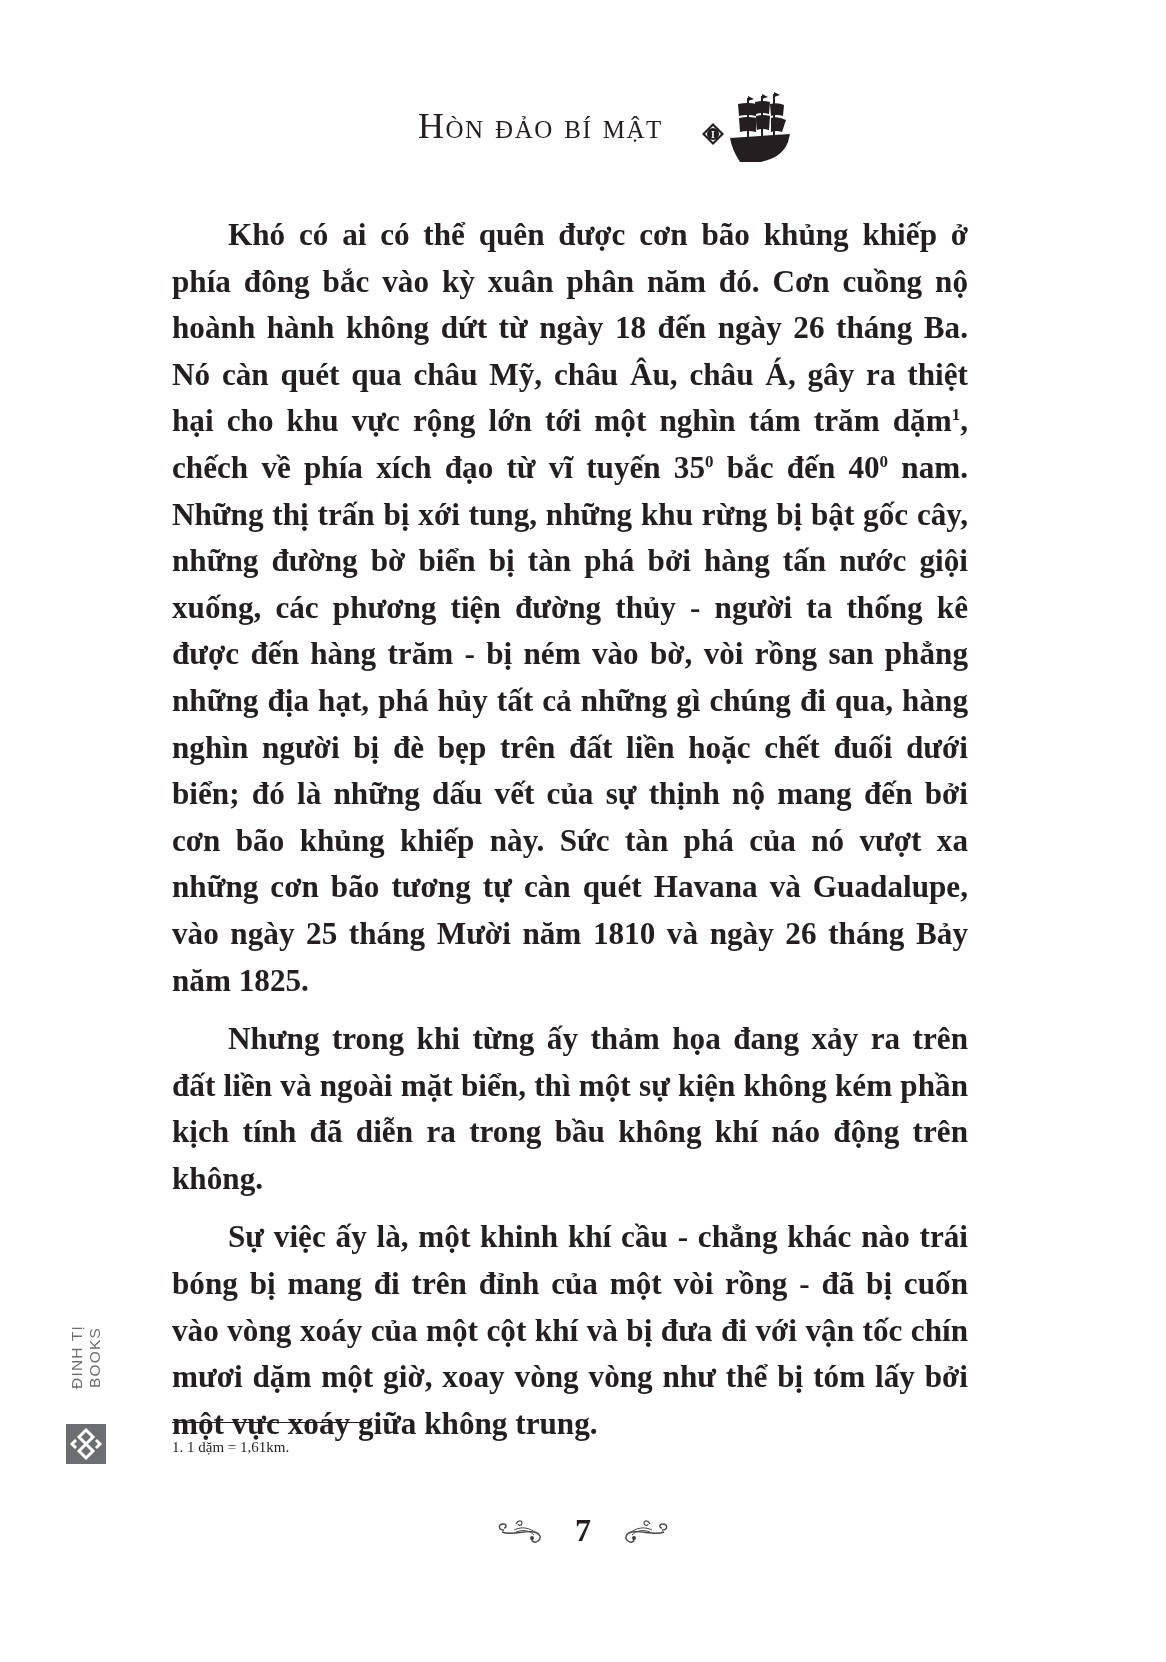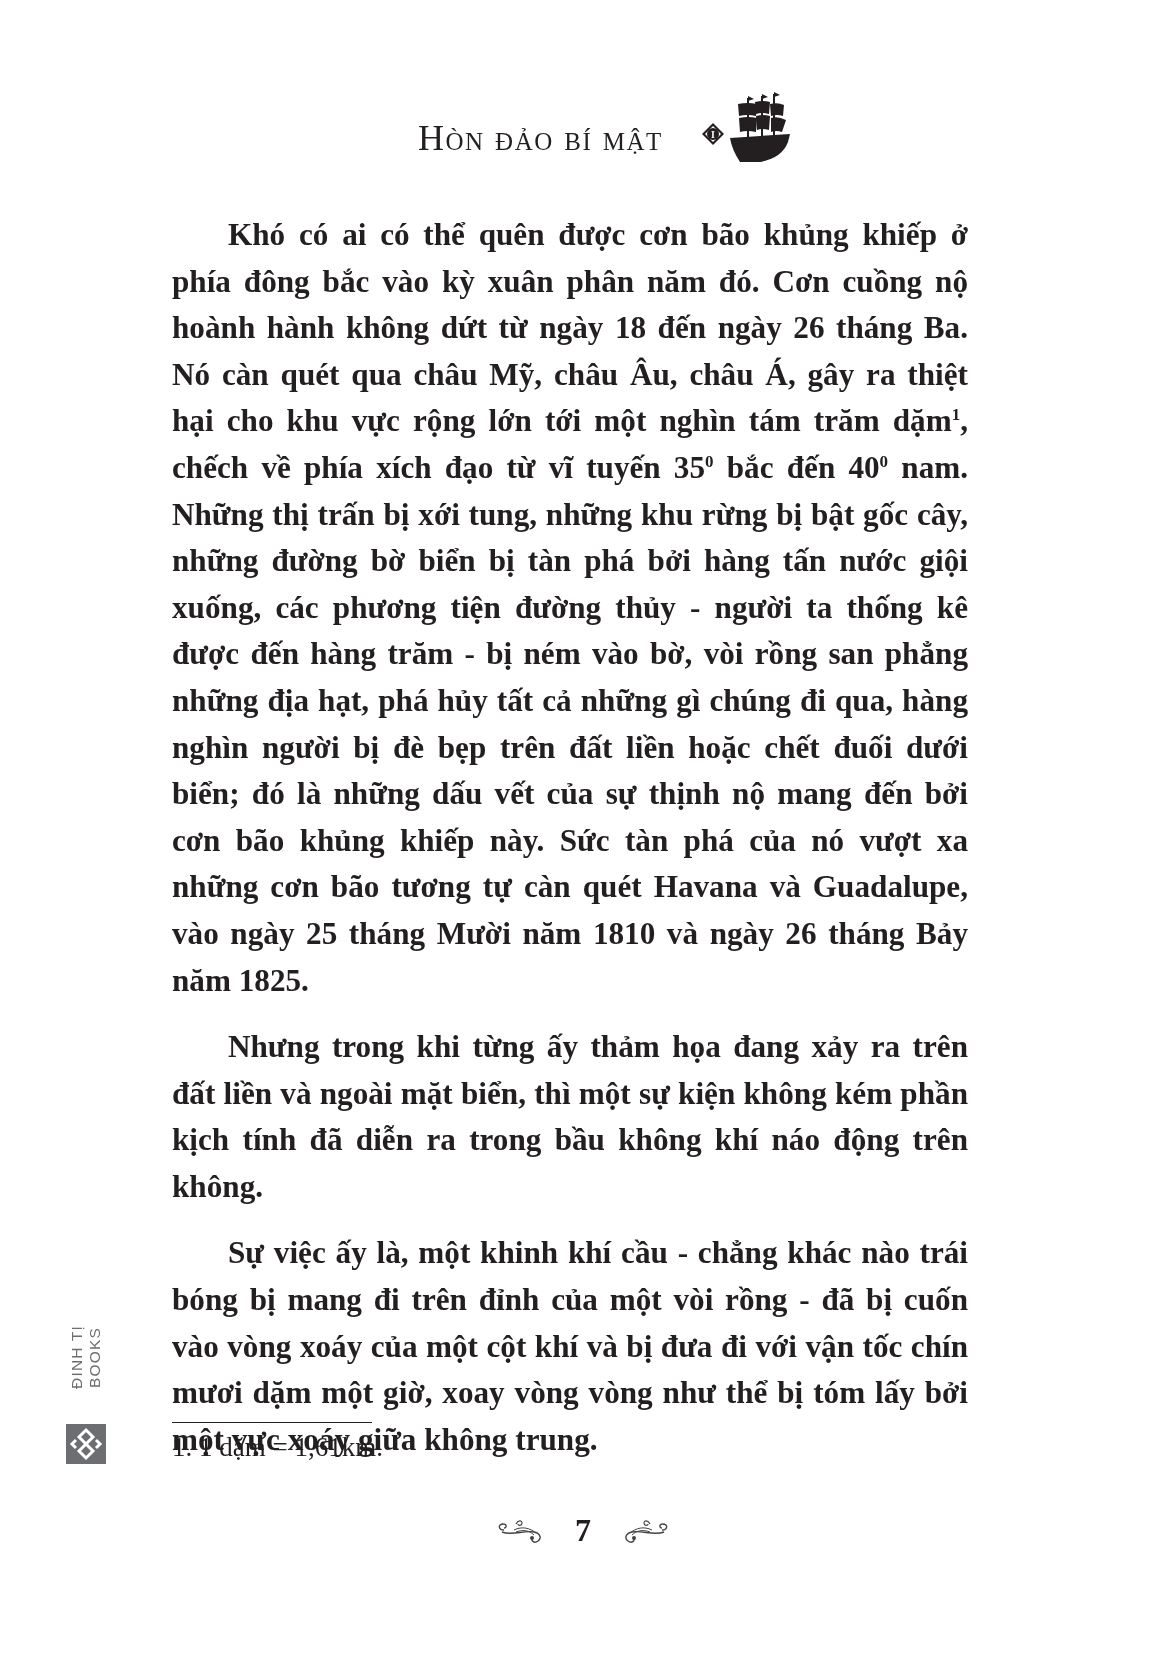"Hòn đảo bí mật" .running-head { align-items: center -> flex-start }
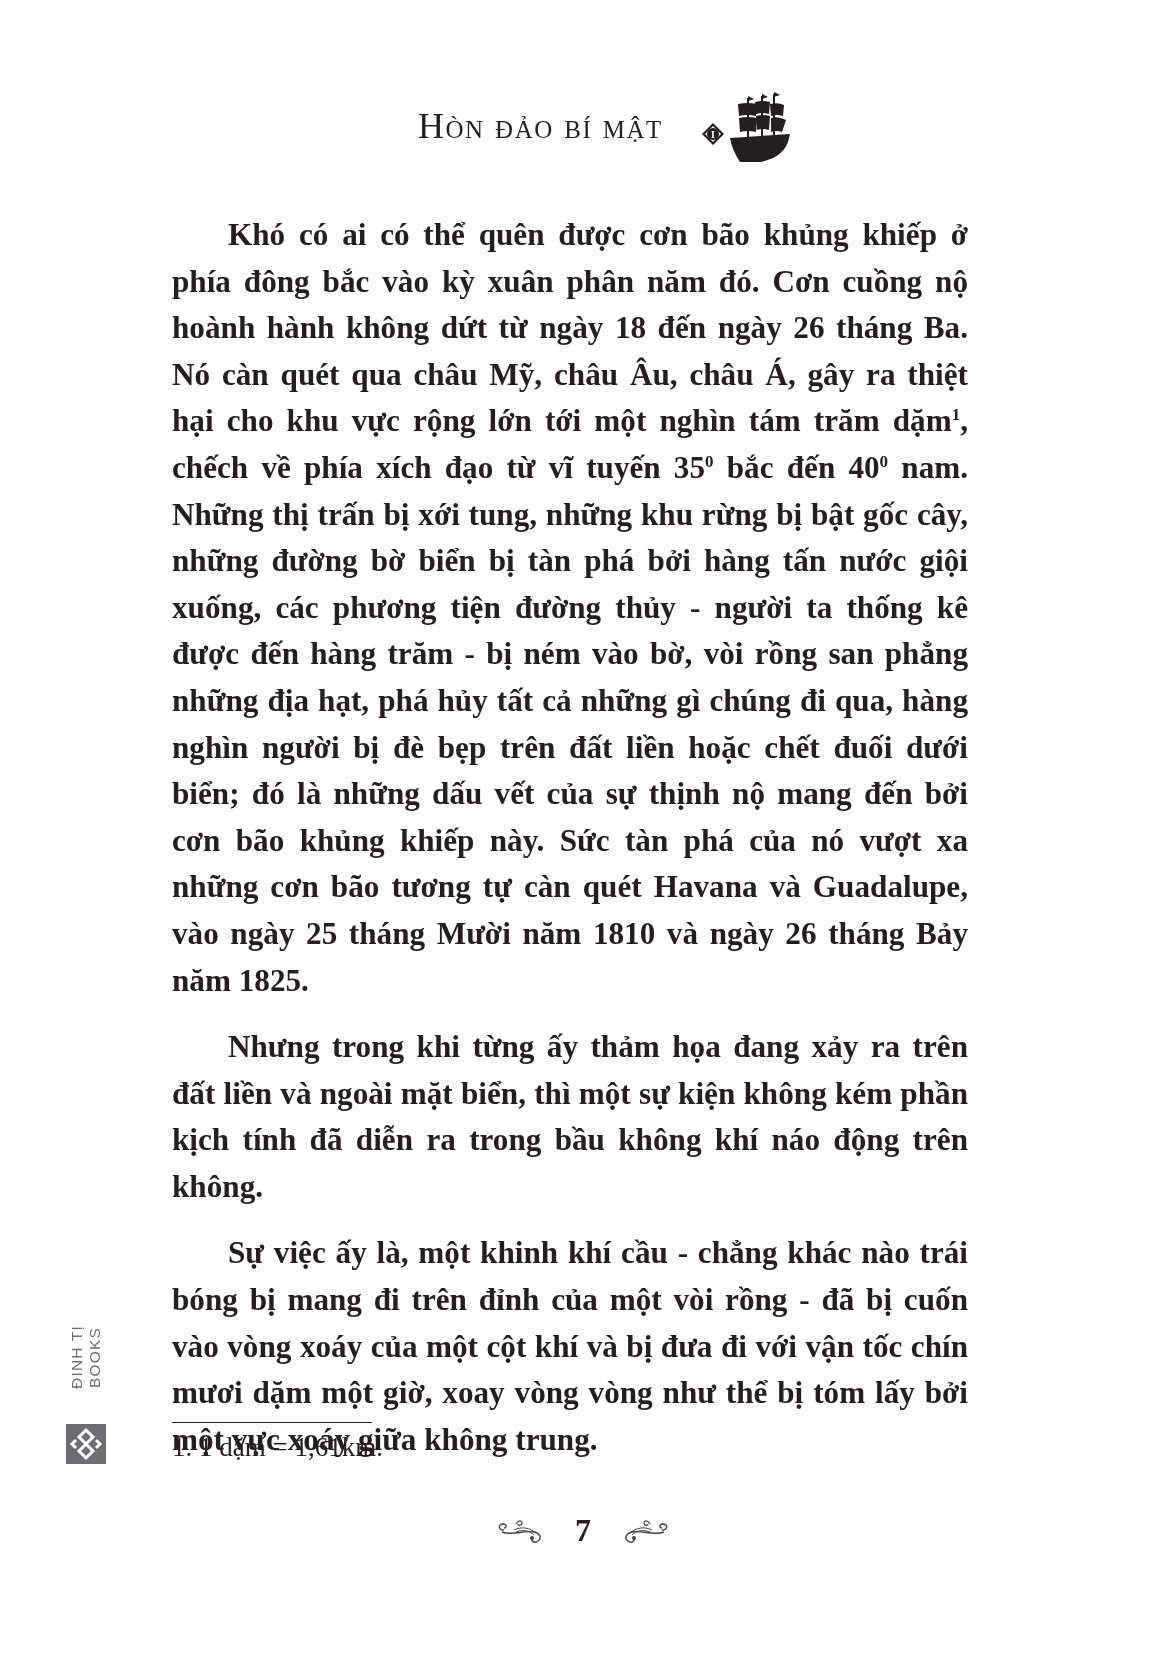"Nhưng trong khi từng ấy" .body-text p + p { margin-top: 20px -> 12px }
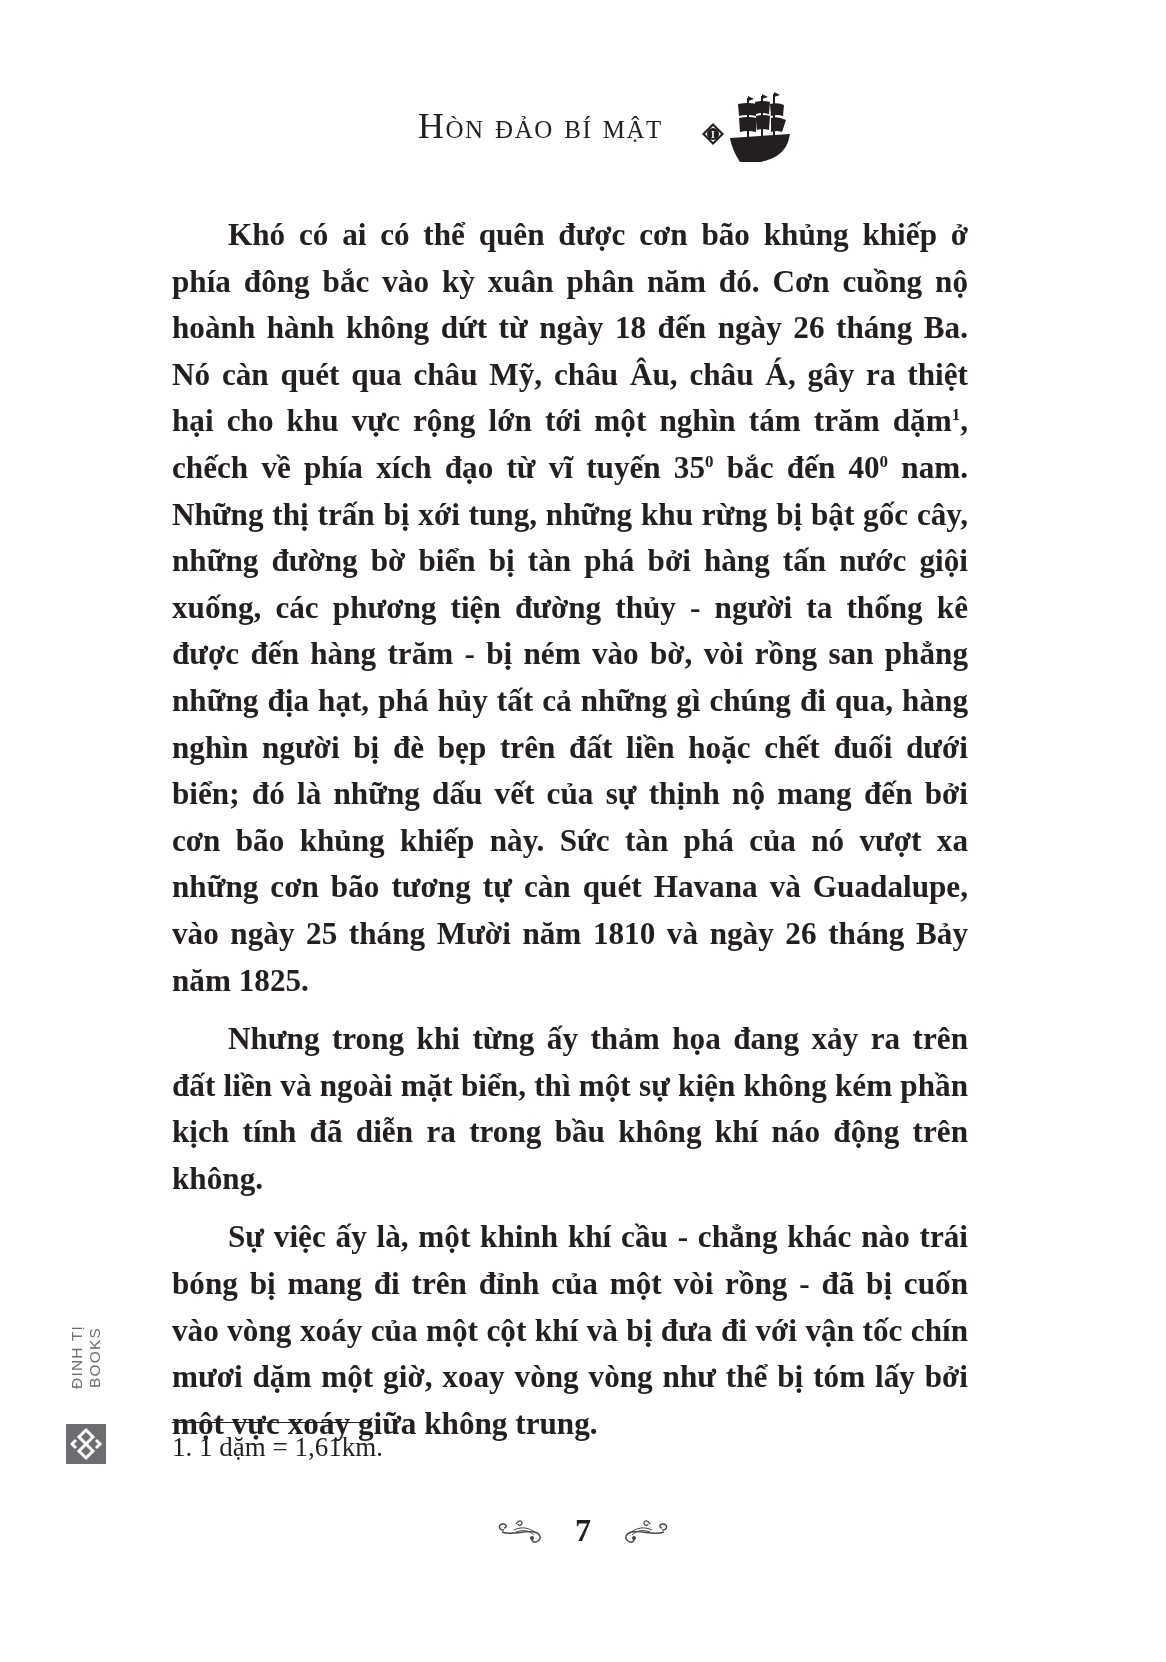"1. 1 dặm = 1,61km." .footnote { font-size: 27px -> 15px }
